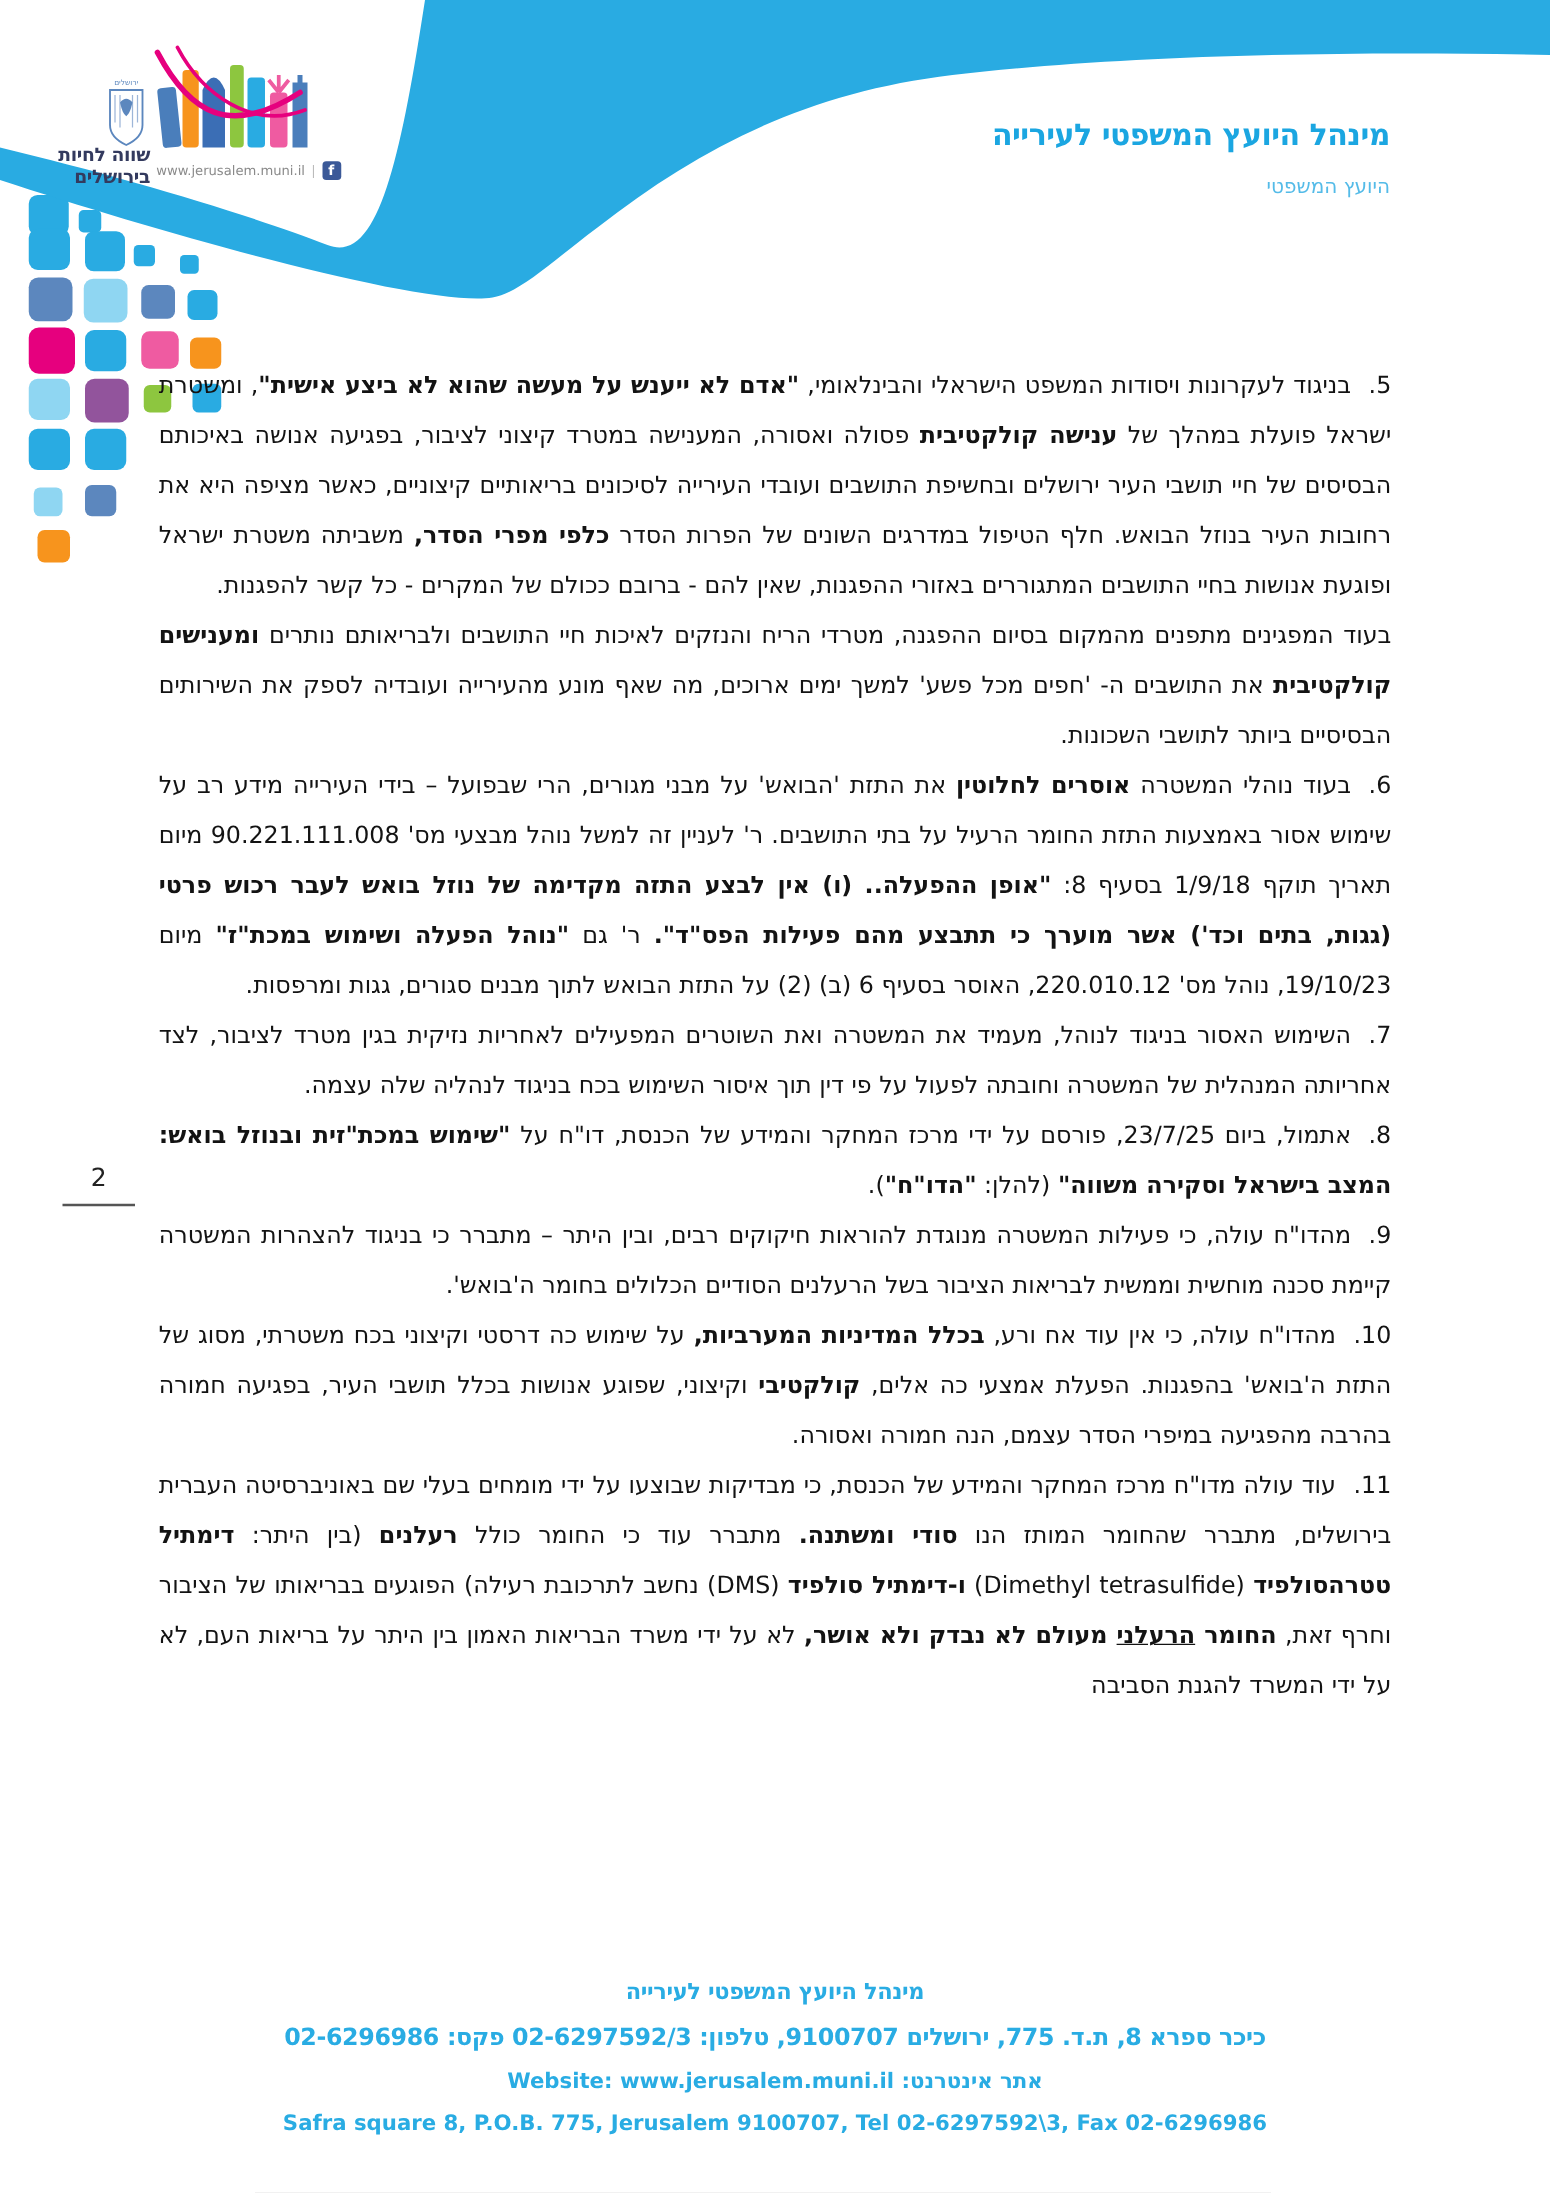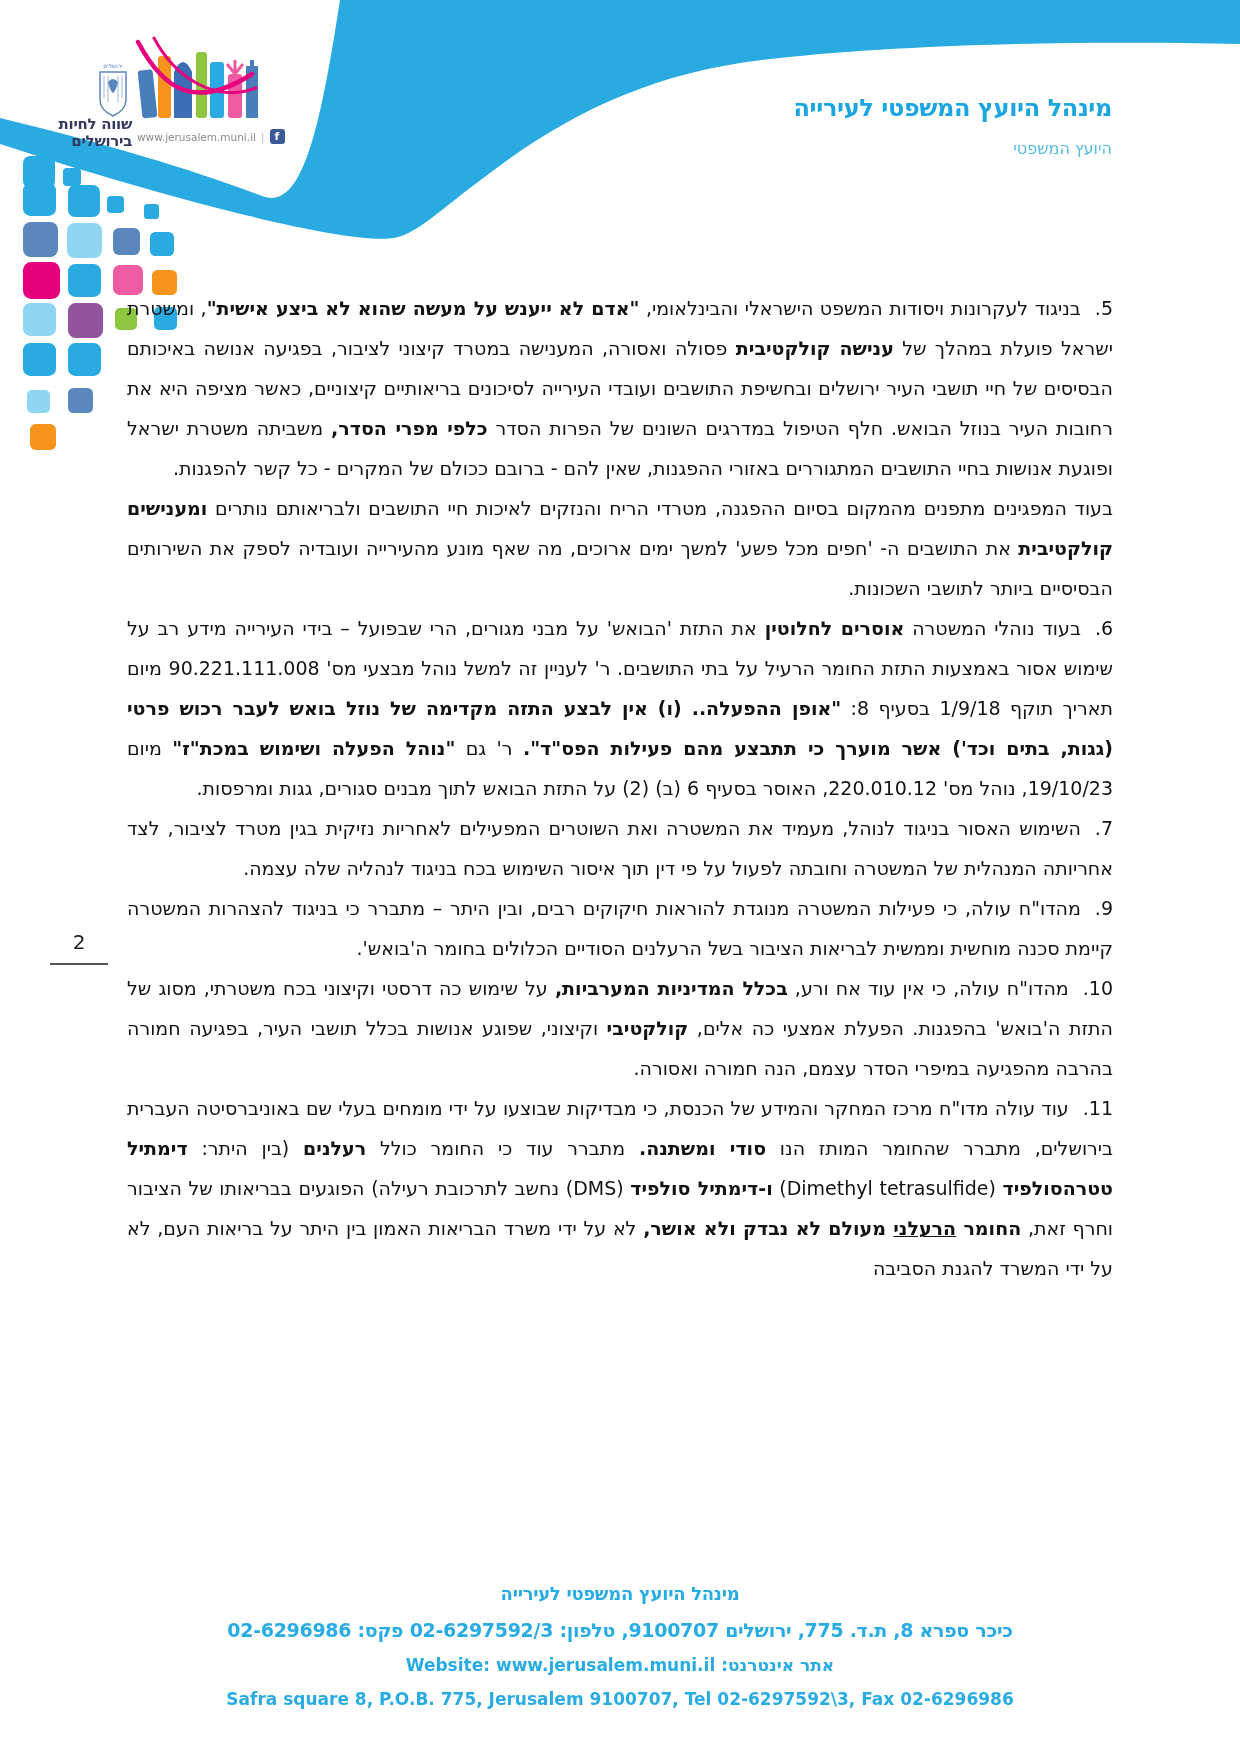"שווה לחיות" .logo-cluster { left: 12px -> 0 }
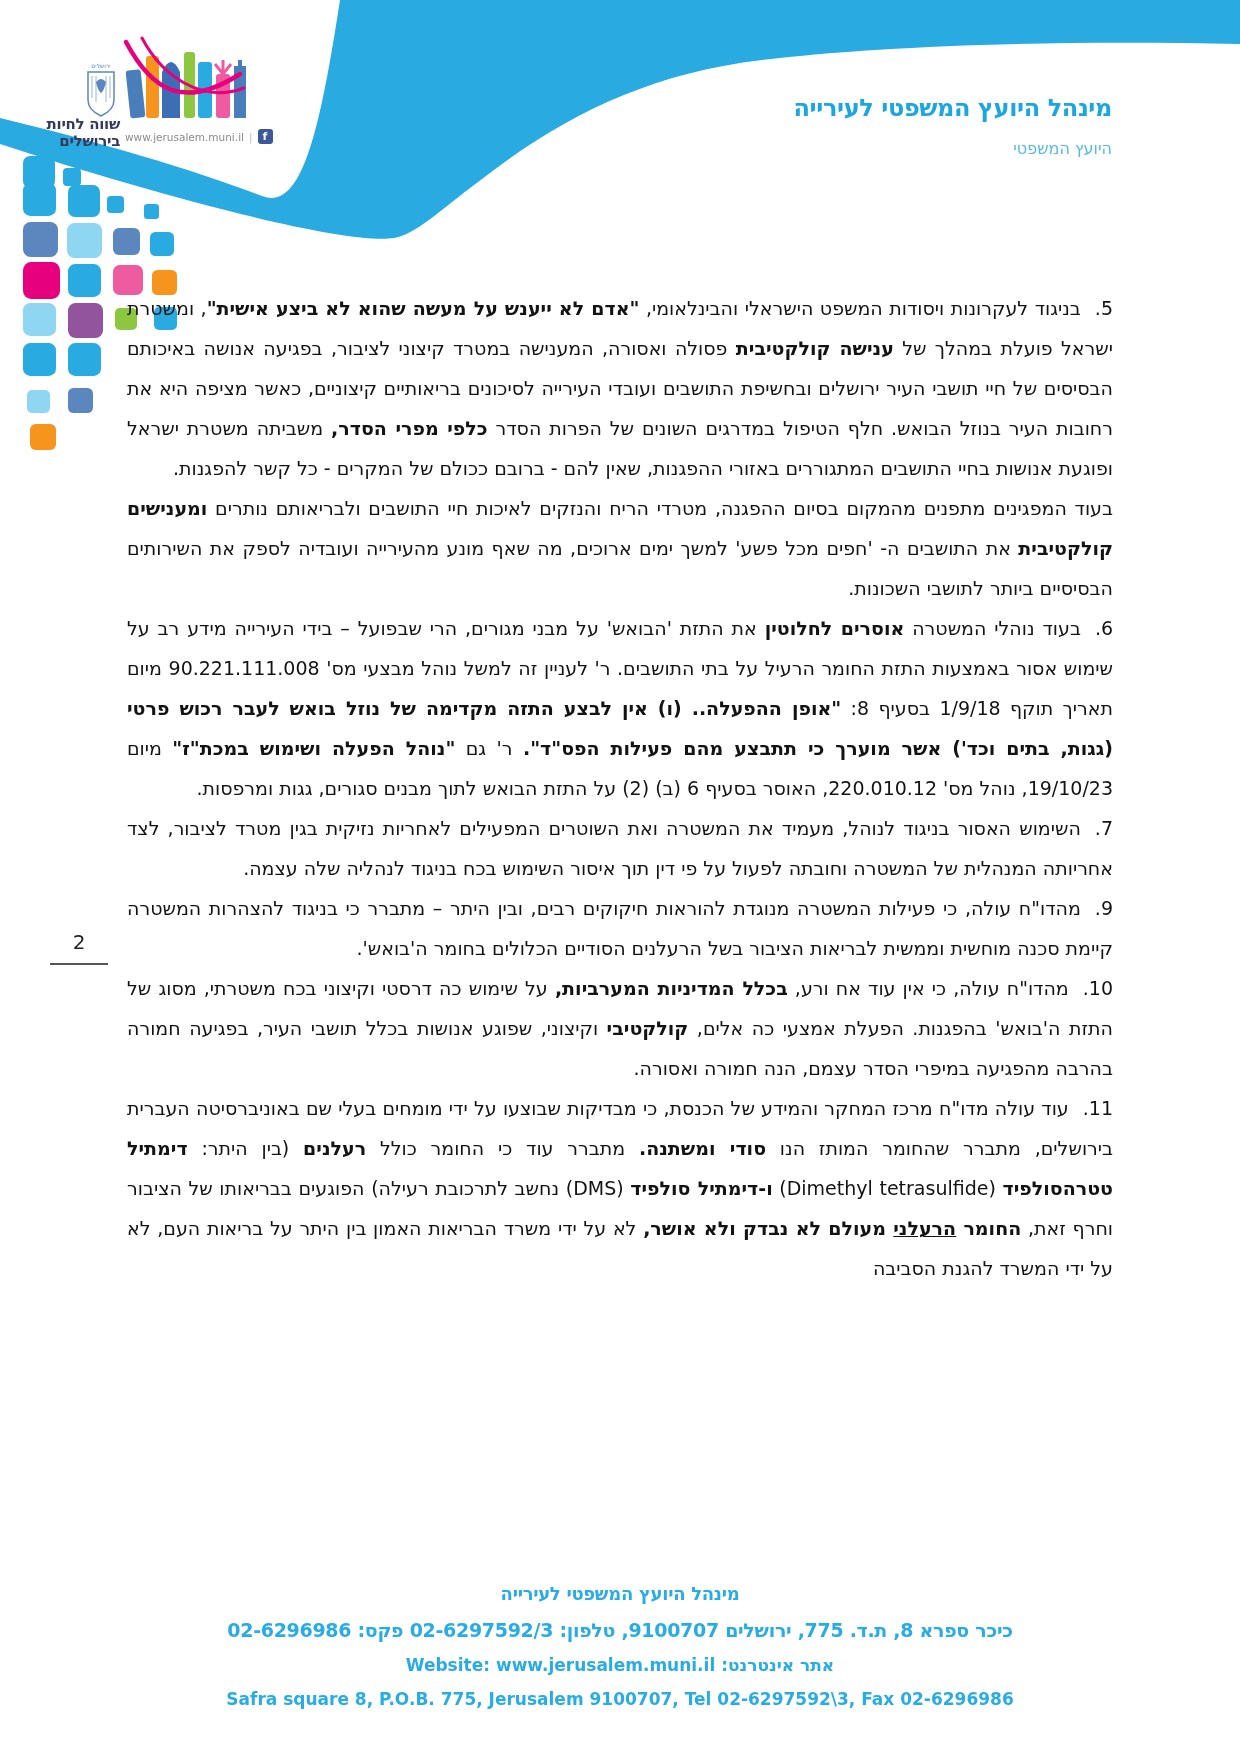"8.אתמול, ביום 23/7/25, פורסם על" p { html: none -> <p><span>8.</span><span>אתמול, ביום 23/7/25, פורסם על ידי מרכז המחקר והמידע של הכנסת, דו"ח על </span><span>"שימוש במכת"זית ובנוזל בואש: המצב בישראל וסקירה משווה"</span><span> (להלן: </span><span>"הדו"ח"</span><span>).</span></p> }
